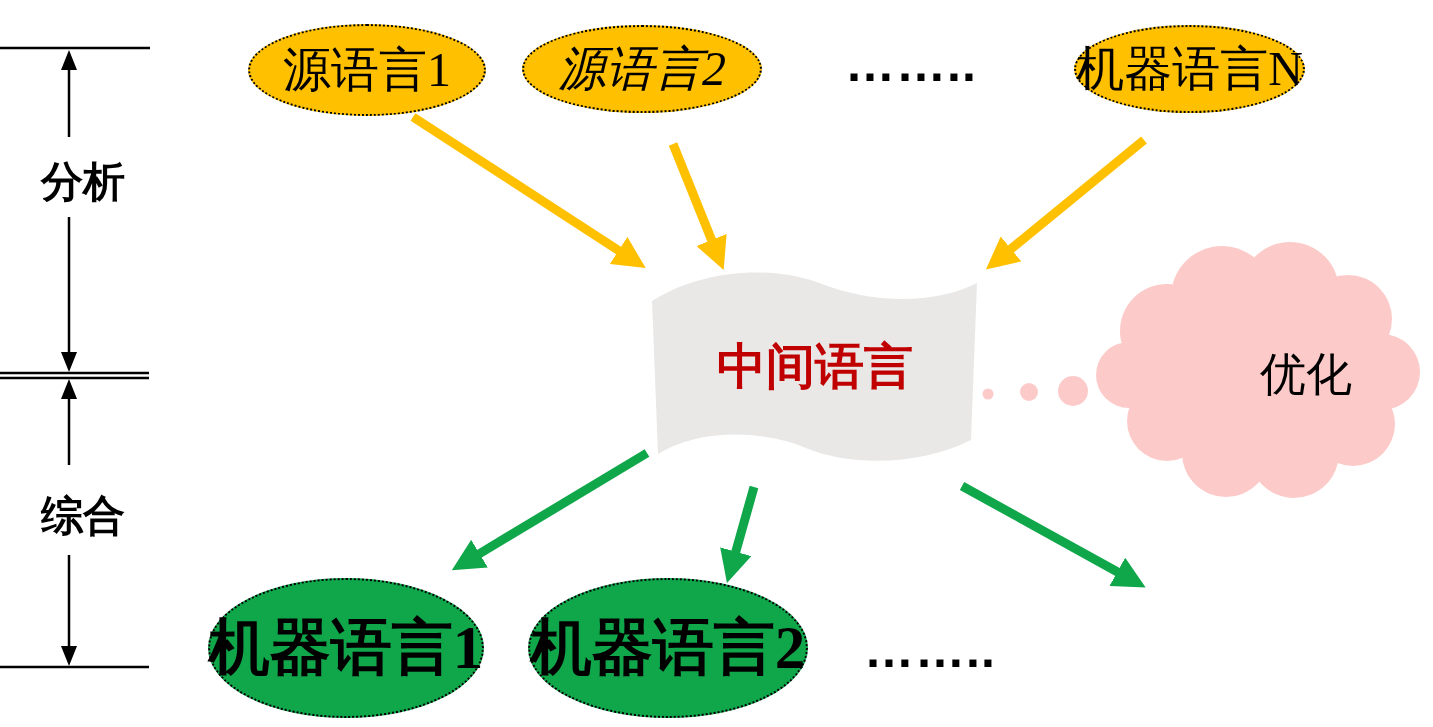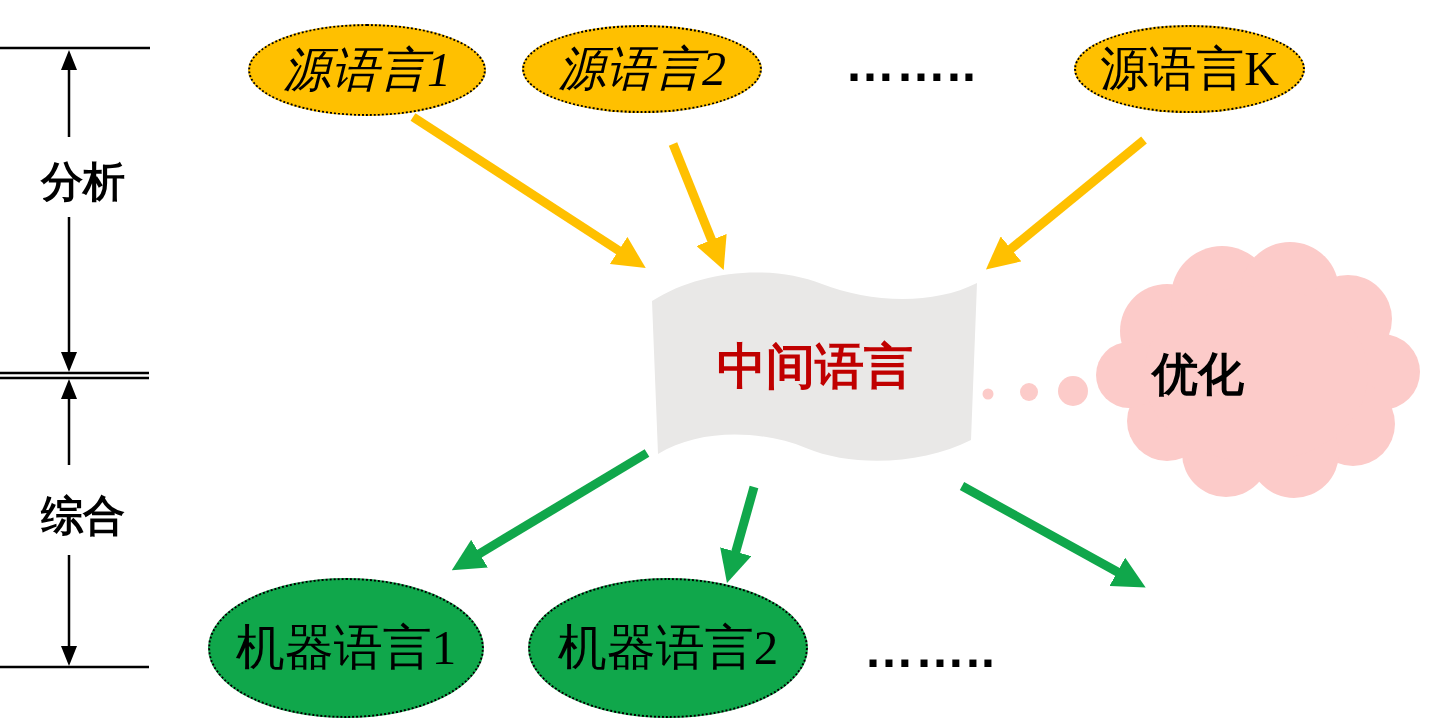"源语言1" div.ellipse { font-style: italic -> none }
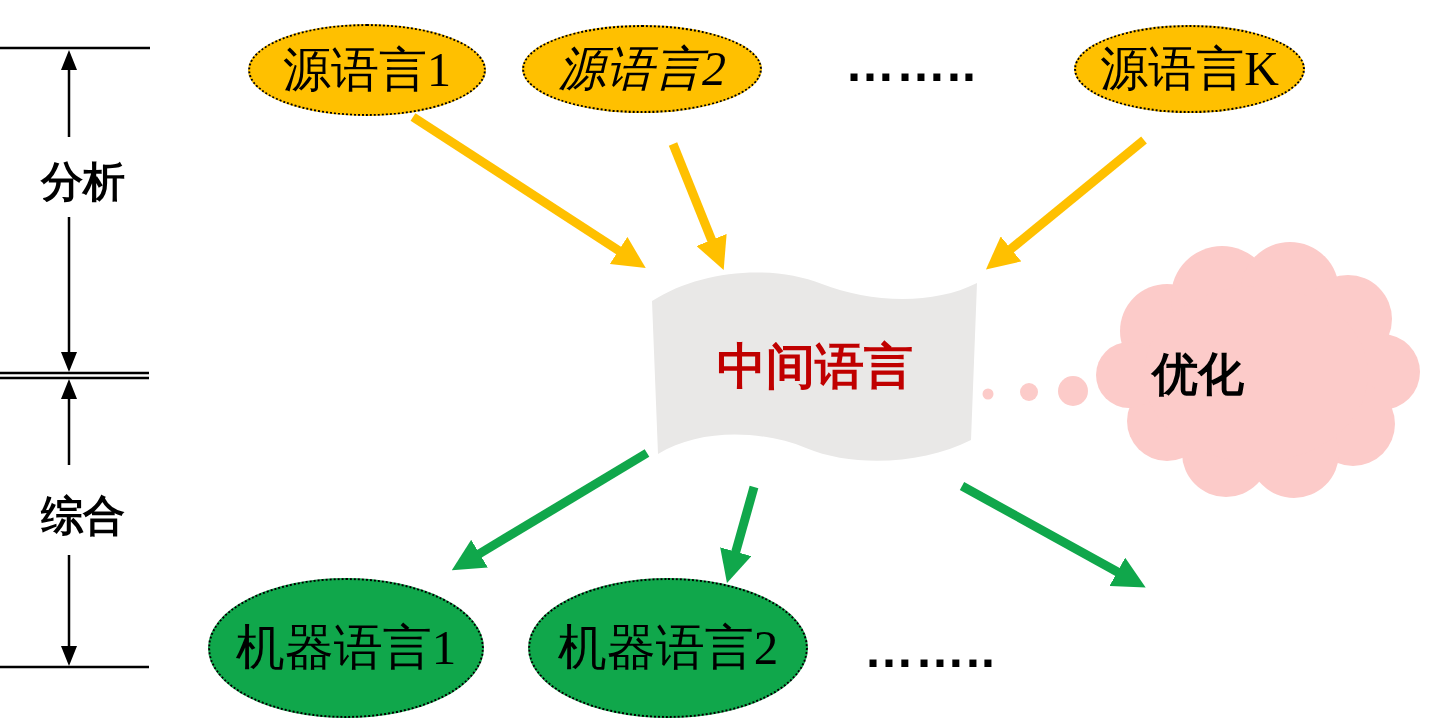"源语言K" span { text: 源语言K -> 机器语言N }
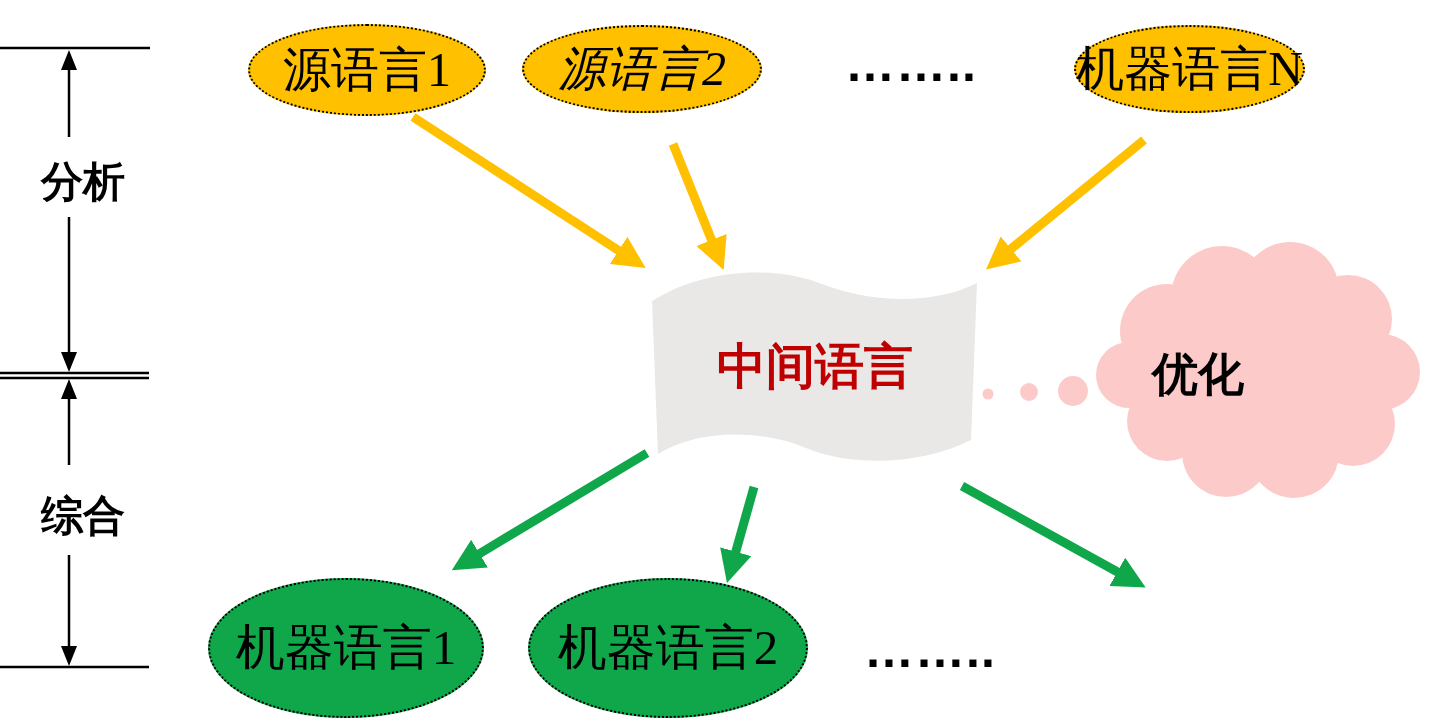"优化" .cloud-label { font-weight: bold -> normal; text-align: left -> right }
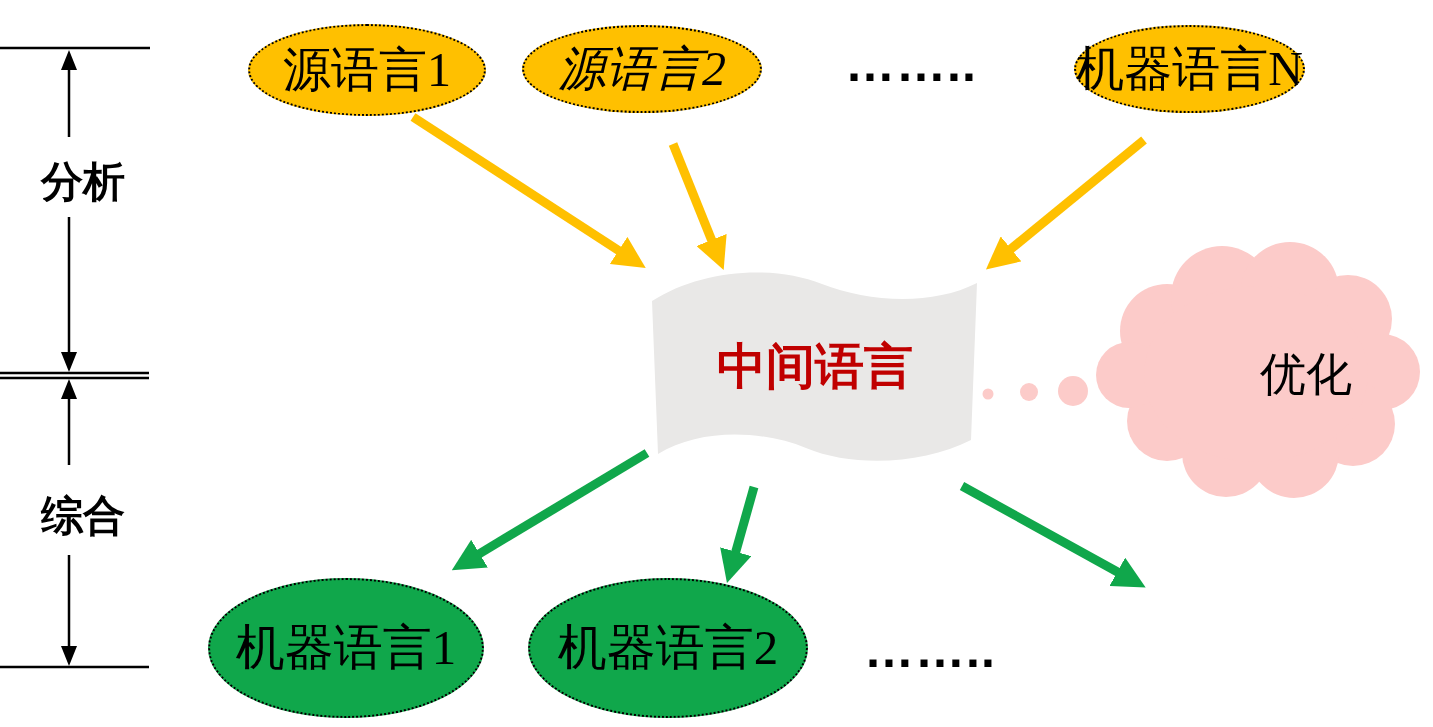"机器语言1" .mach-ellipse { font-size: 49px -> 61px; font-weight: none -> bold }
